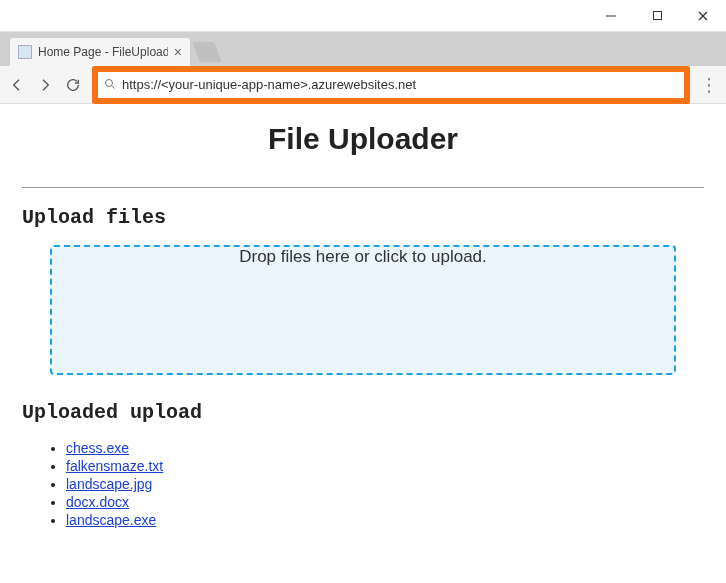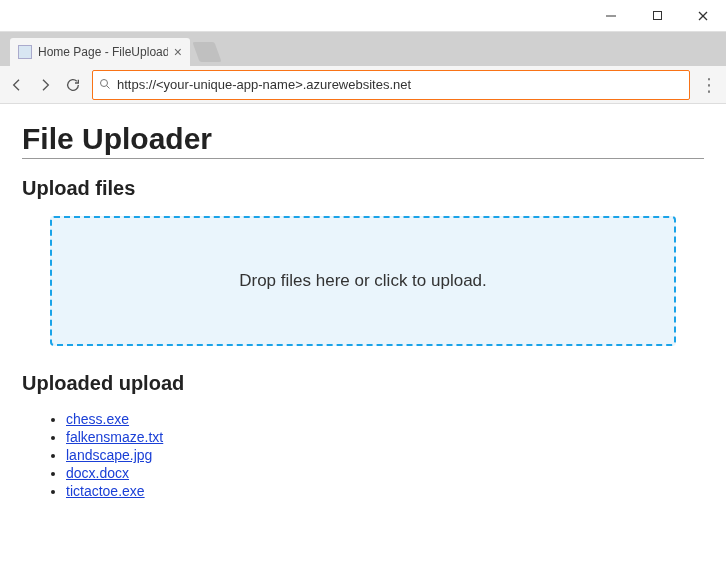"https://<your-unique-app-name>.azurewebs" .addressbar { border: 1px solid #f97316 -> 6px solid #f97316; height: 30px -> 38px }
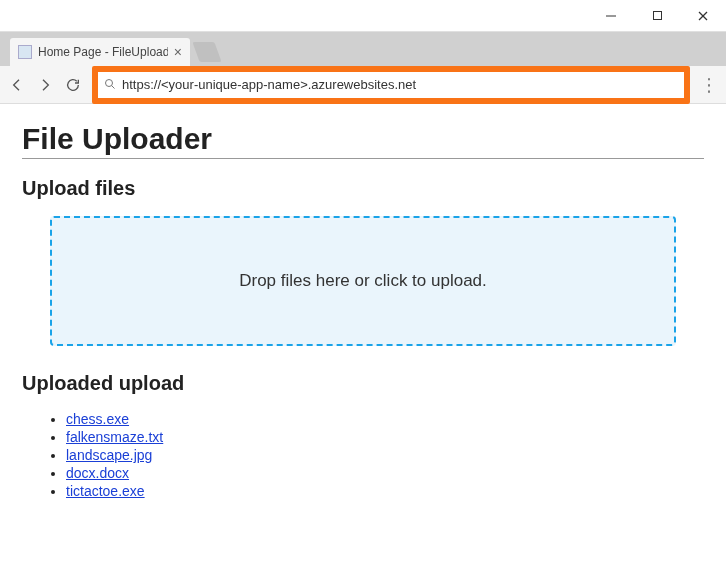"File Uploader" h1.page-title { margin-bottom: 2px -> 31px; text-align: none -> center }
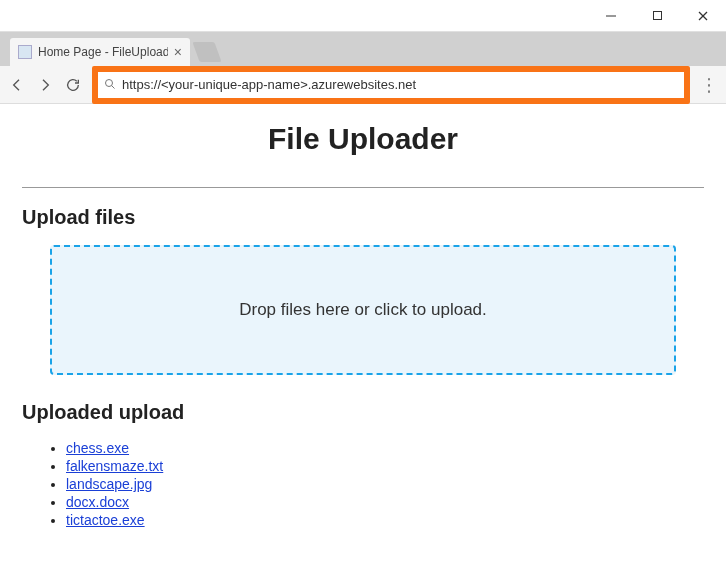"Upload files" h2.section-title { font-family: Liberation Sans, sans-serif -> Liberation Mono, monospace }
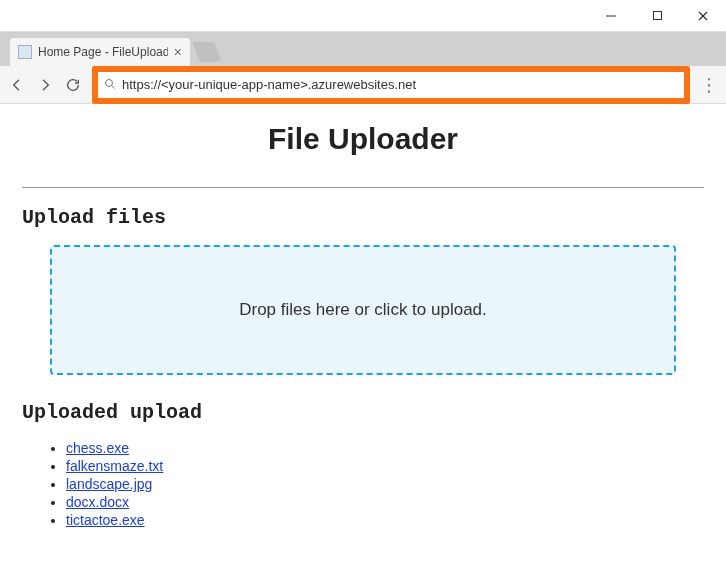"Drop files here or click" .dropzone { align-items: center -> none }
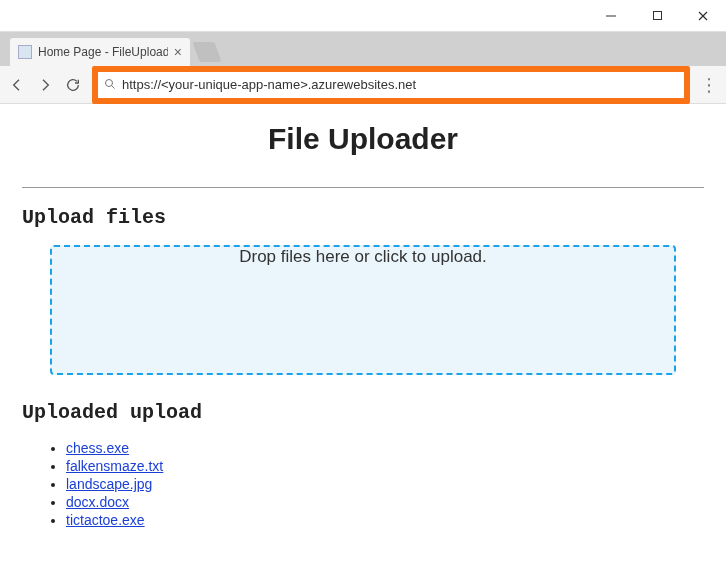"tictactoe.exe" a { text: tictactoe.exe -> landscape.exe }
